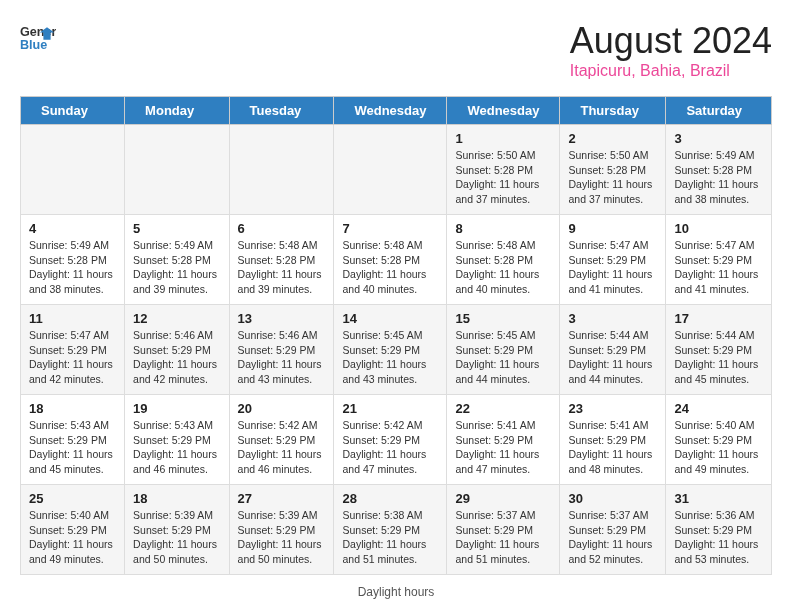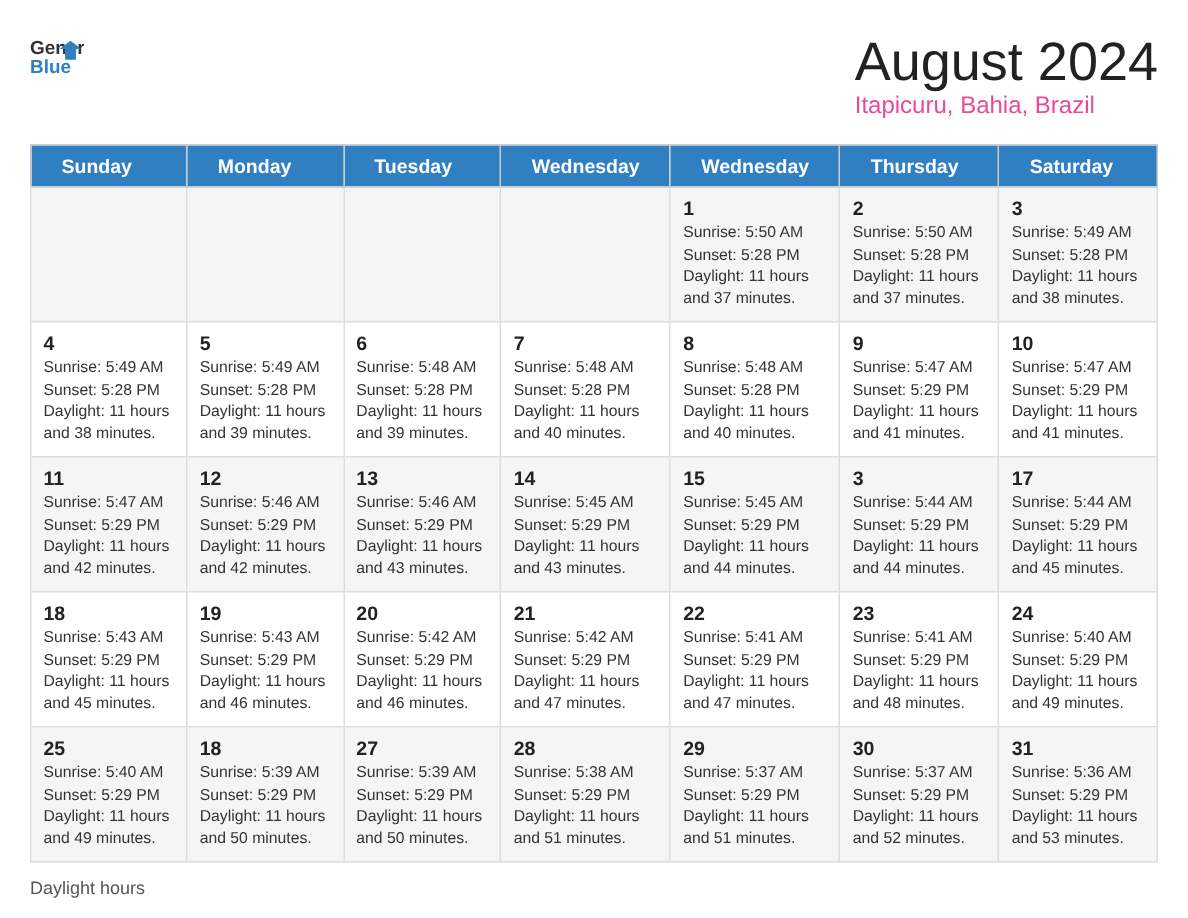"Daylight hours" .footer-note { text-align: none -> center }
